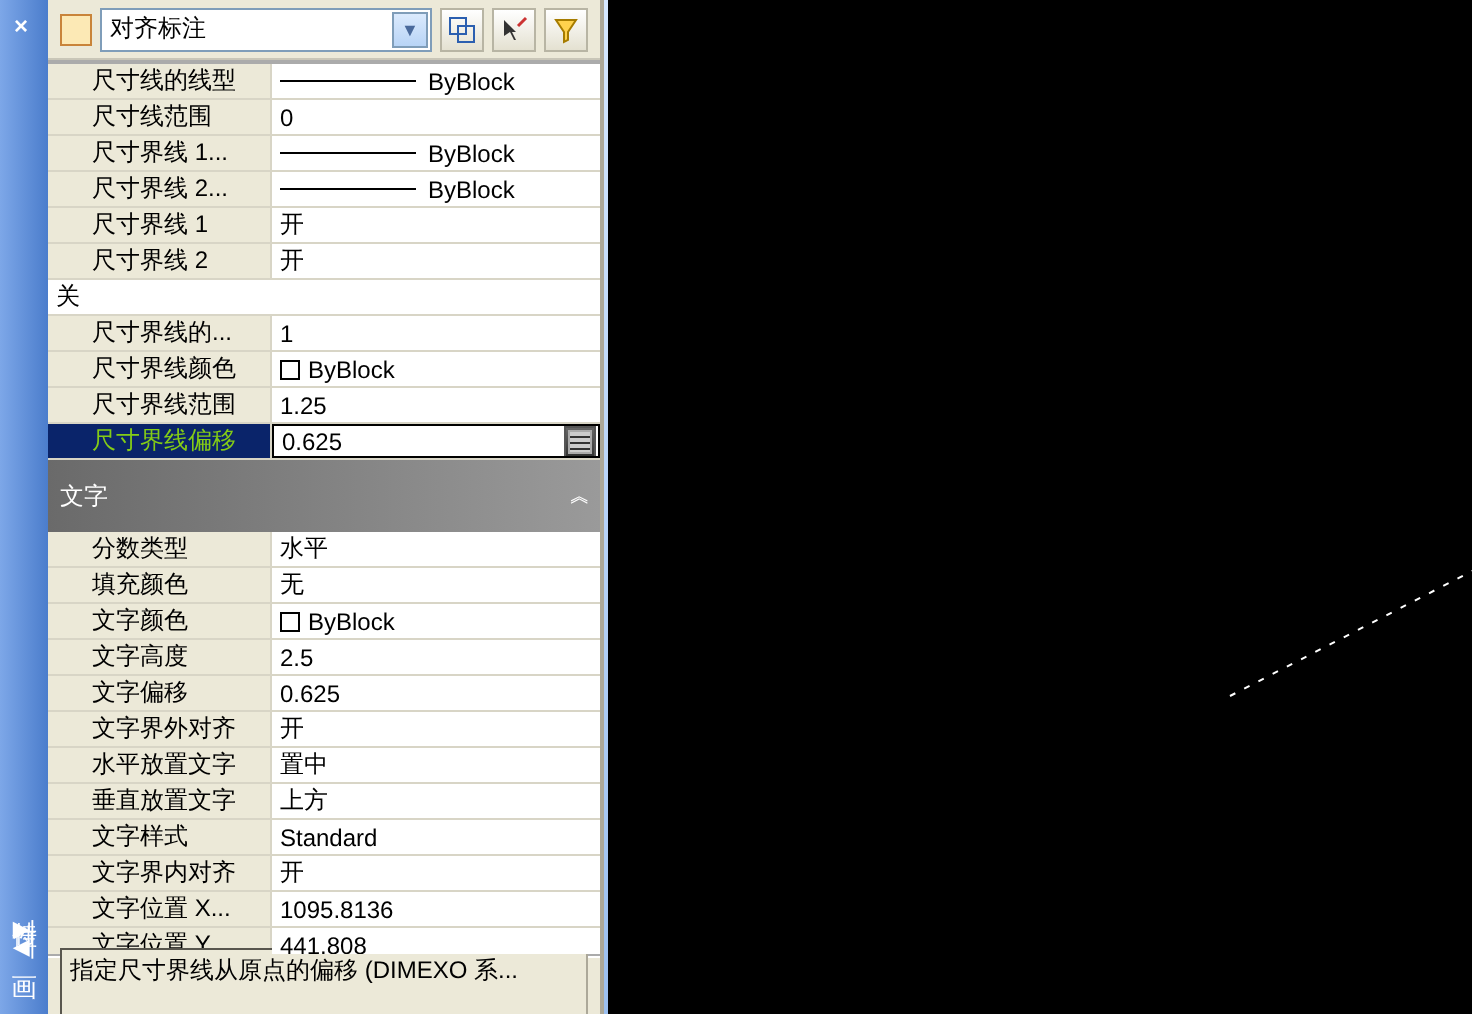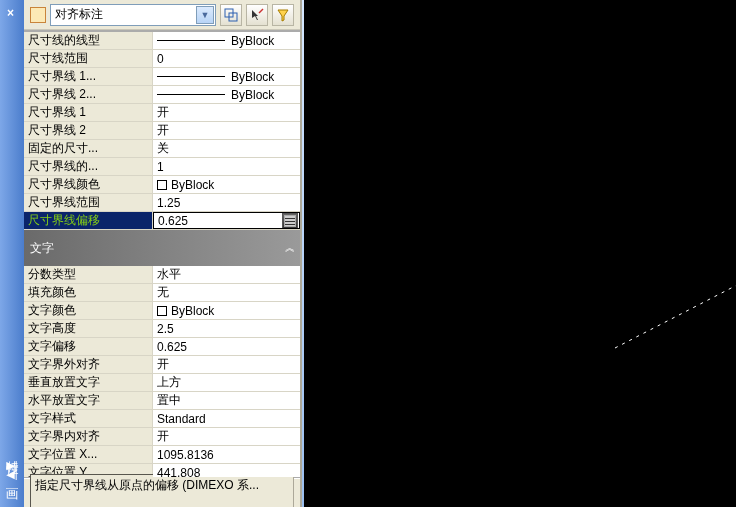"尺寸线的线型" .row .lbl { padding-left: 4px -> 22px; width: 129px -> 112px }
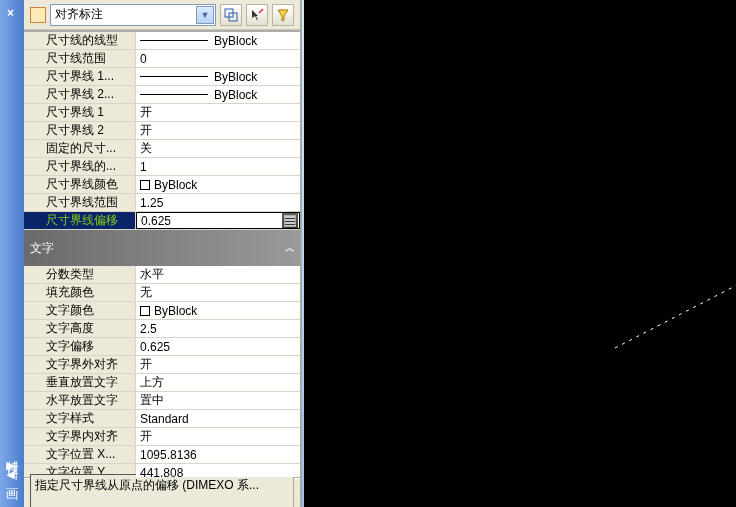"固定的尺寸..." div.lbl { html: <div>固定的尺寸...</div> -> none }
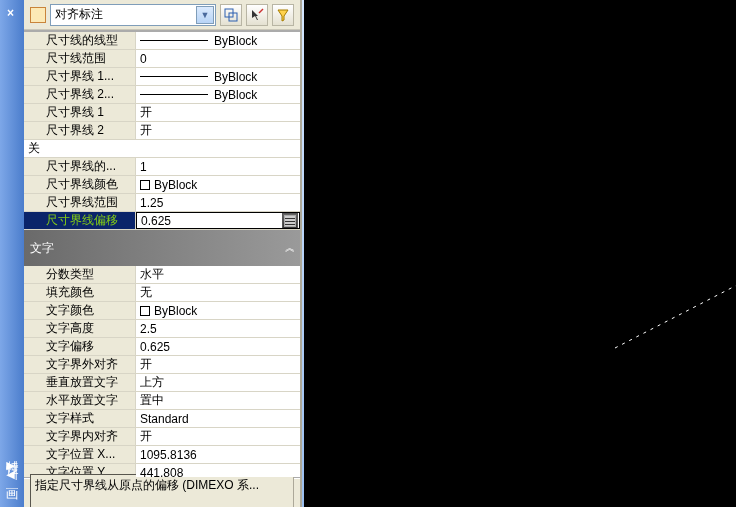"垂直放置文字" div.row { order: before "水平放置文字" -> after "水平放置文字" }
